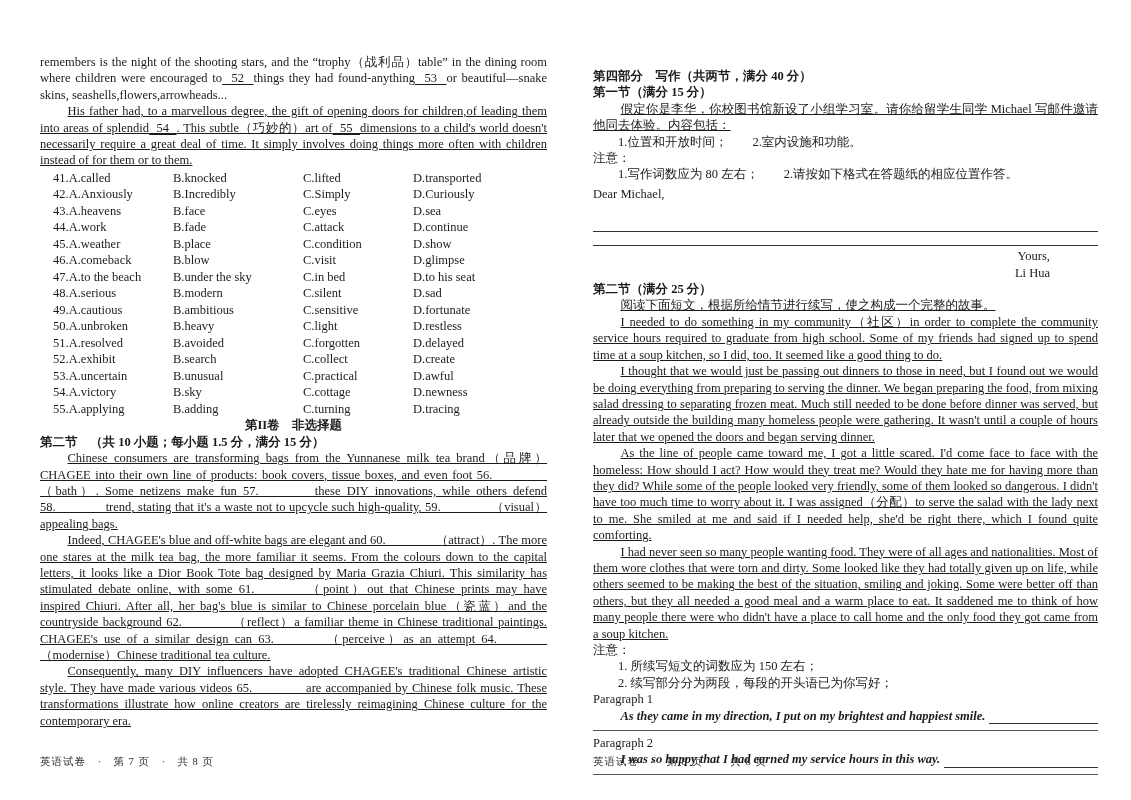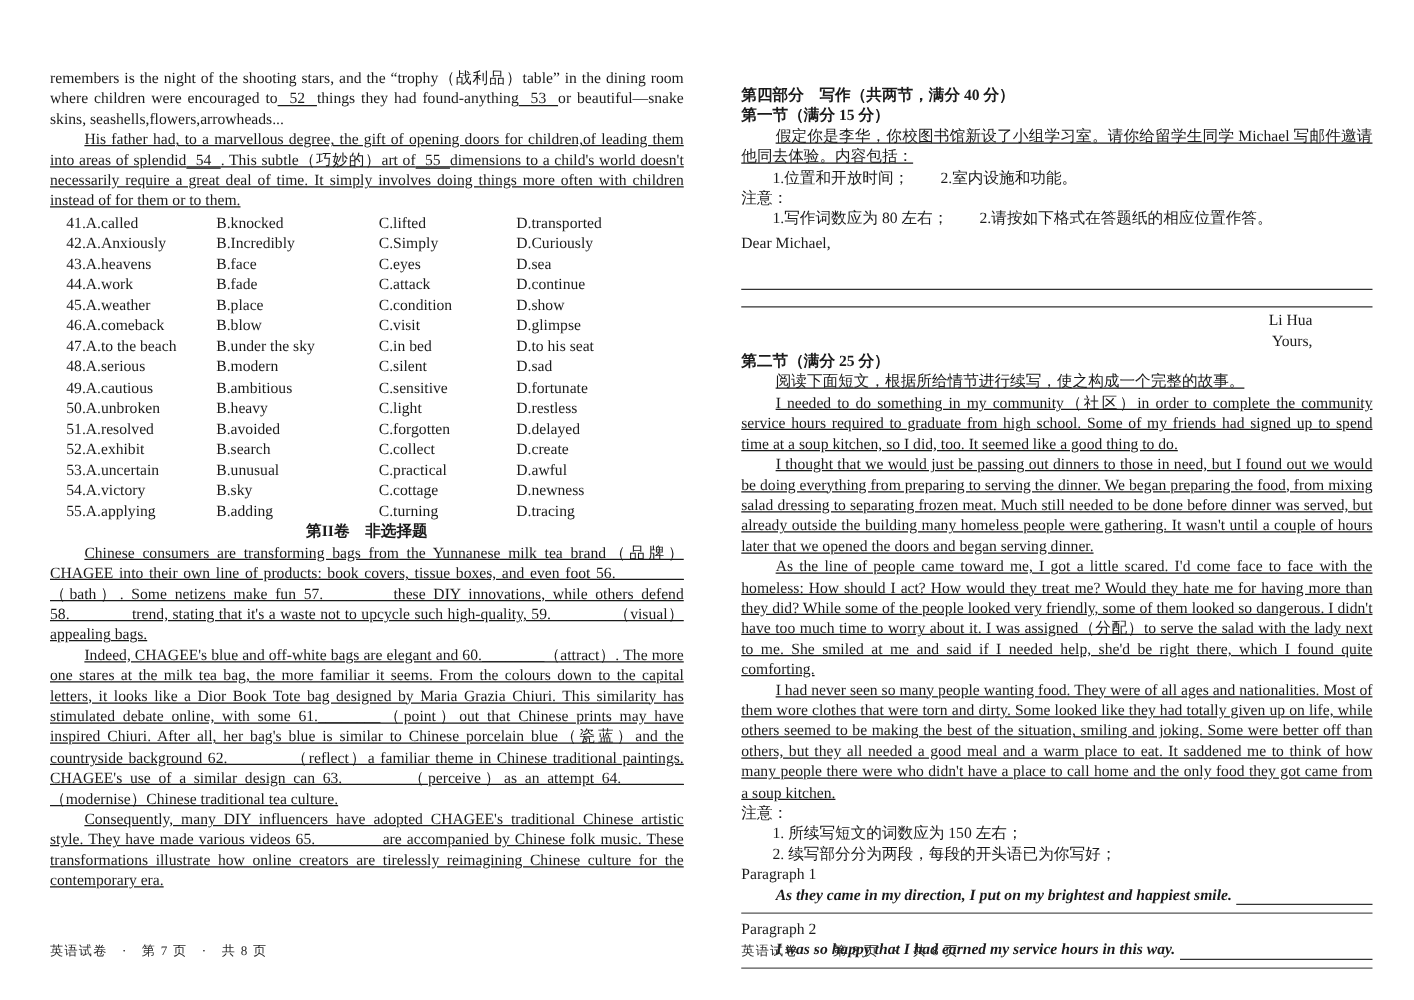"Li Hua" div { order: before "Yours," -> after "Yours," }
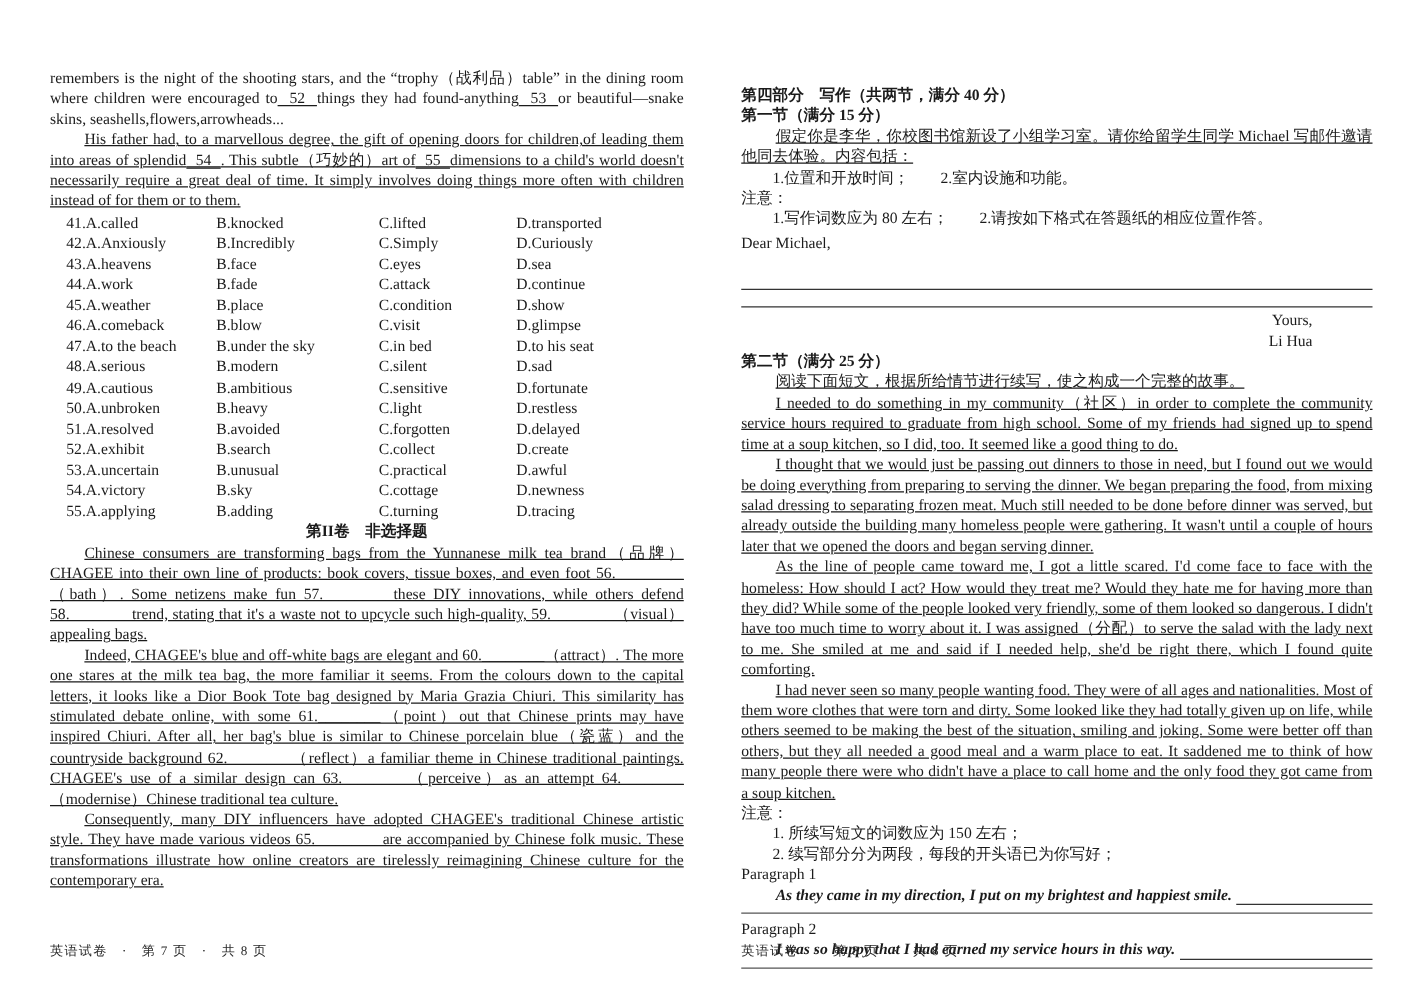"第二节 （共 10 小题；每小题 1.5" div.bold { html: none -> <div>第二节 （共 10 小题；每小题 1.5 分，满分 15 分）</div> }
